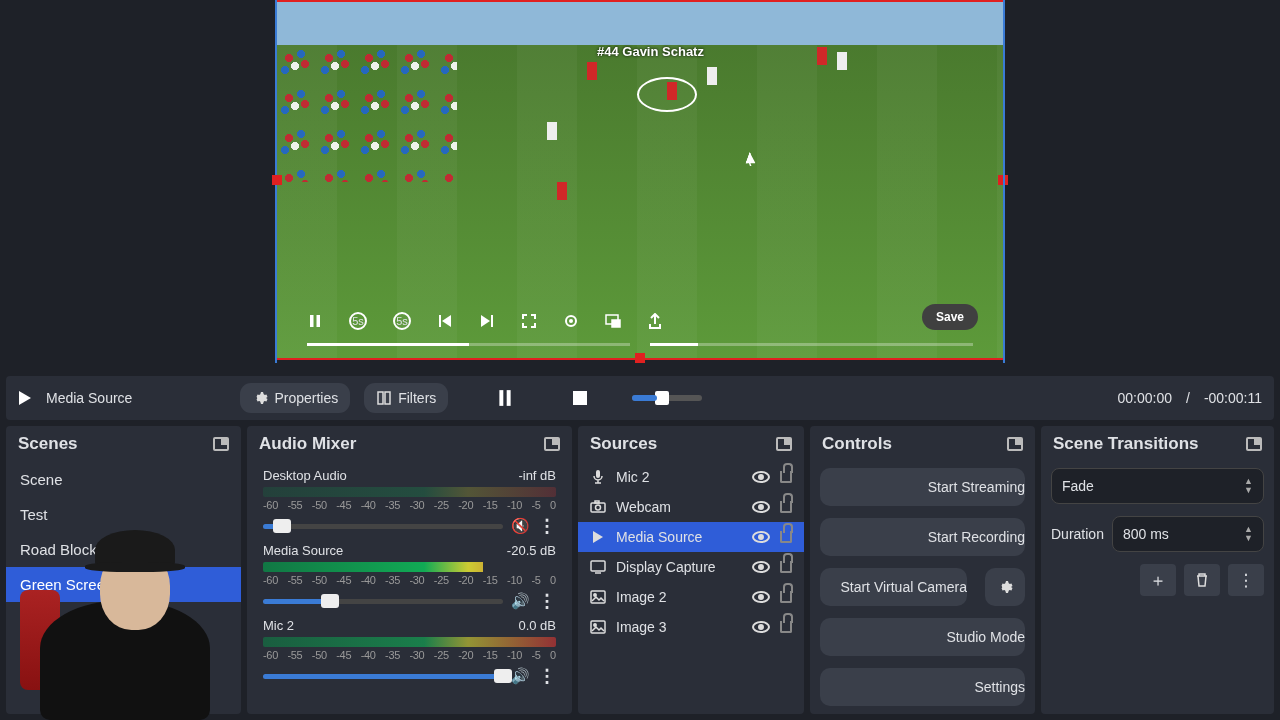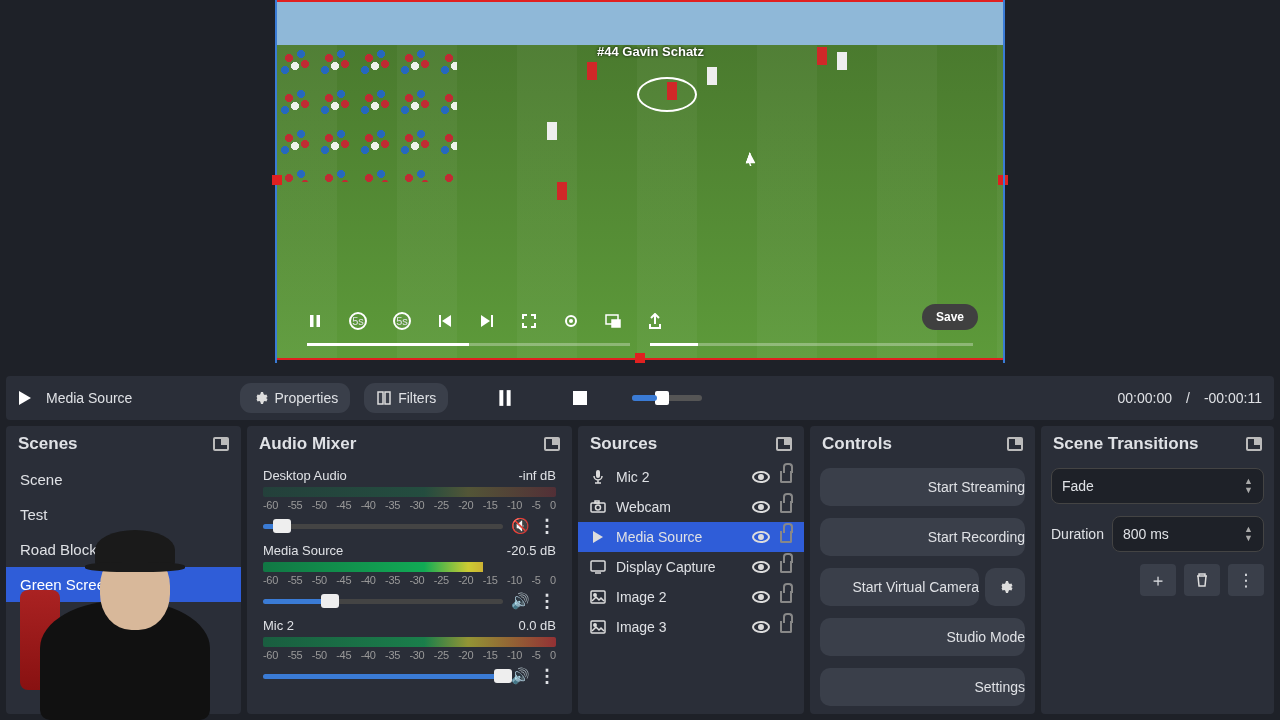"Start Virtual Camera" .ctrl-row { gap: 6px -> 18px }
